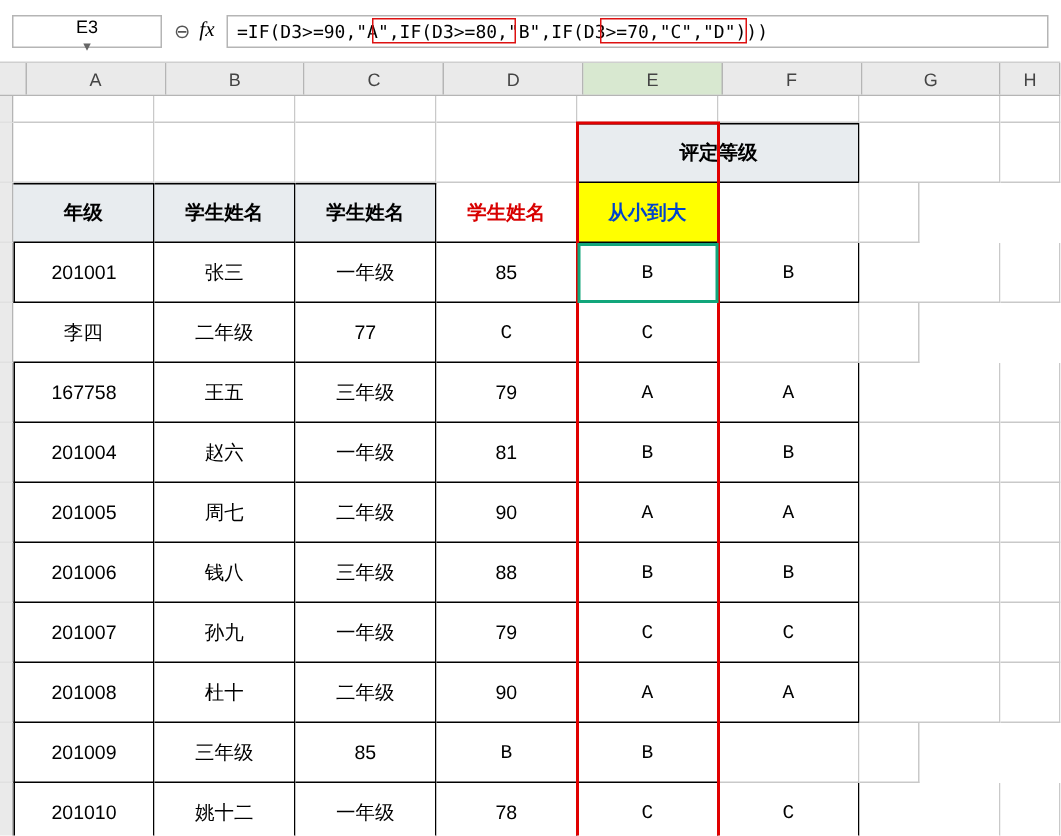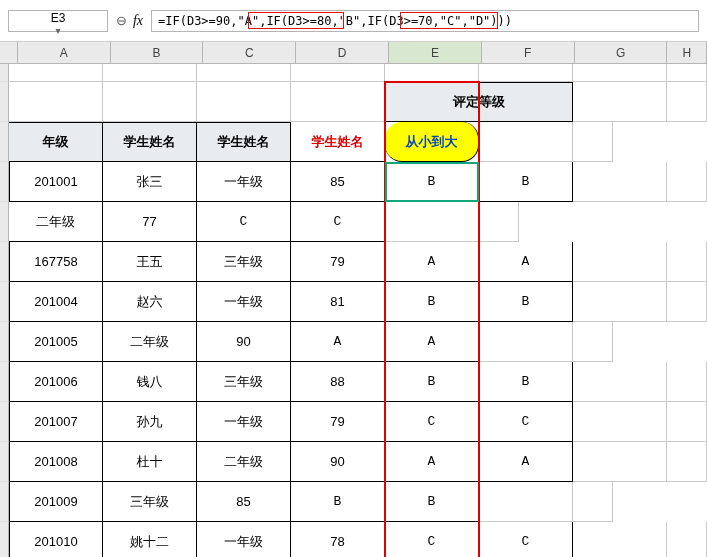"从小到大" .hdr-yellow { border-radius: 17px -> none }
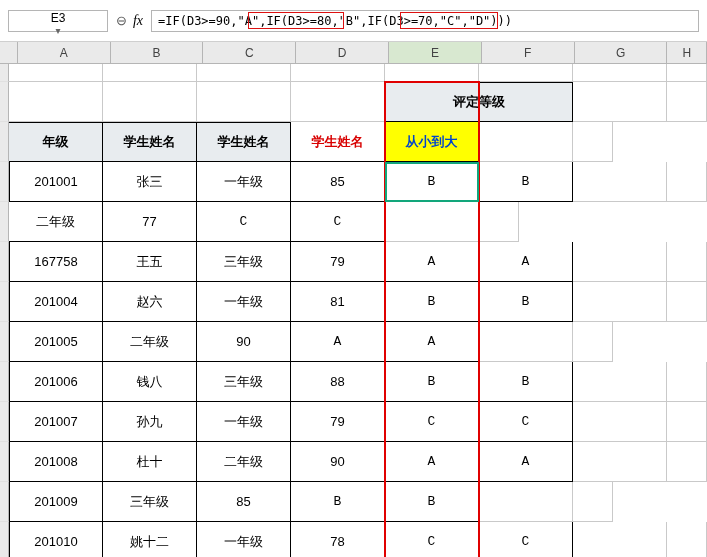"李四" div.cell { html: none -> <div>李四</div> }
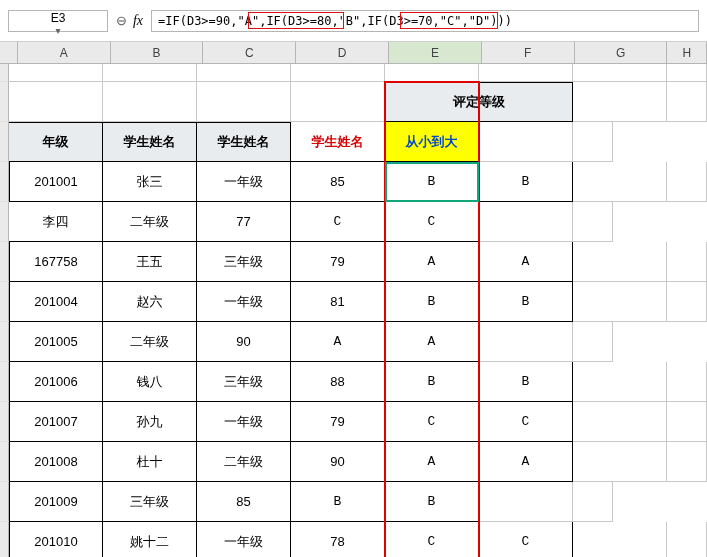"周七" div.cell { html: none -> <div>周七</div> }
